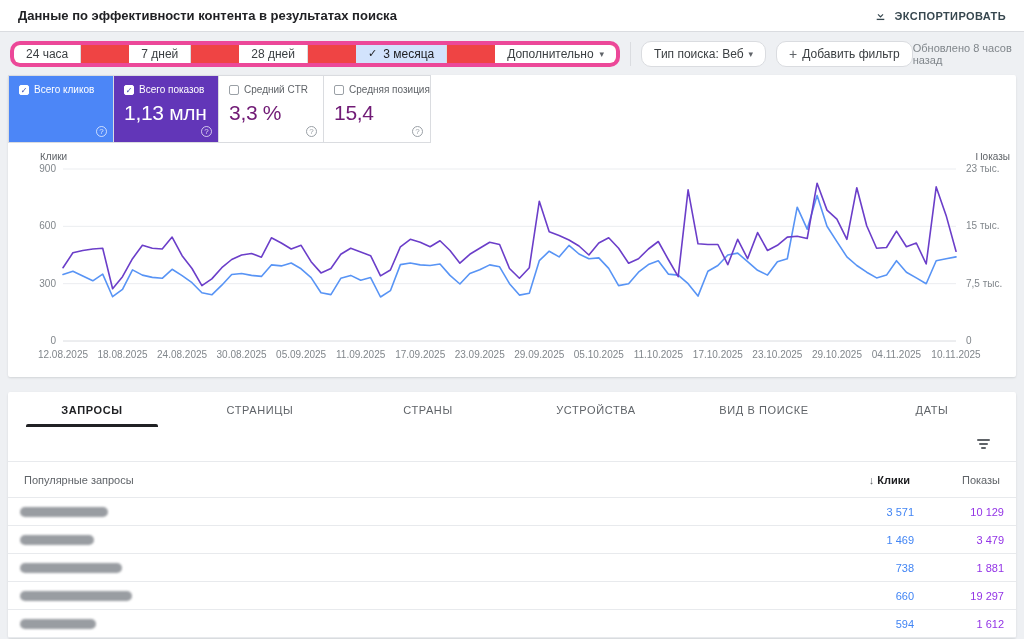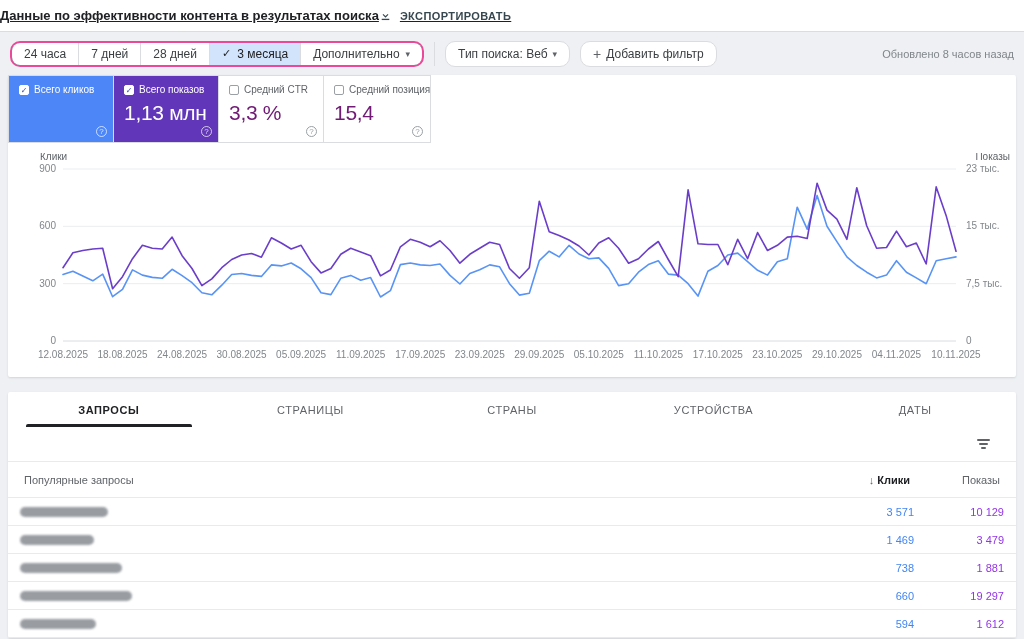"Данные по эффективности контента в" .topbar { justify-content: flex-start -> space-between; padding: 0 0 -> 0 18px; text-decoration: underline -> none }
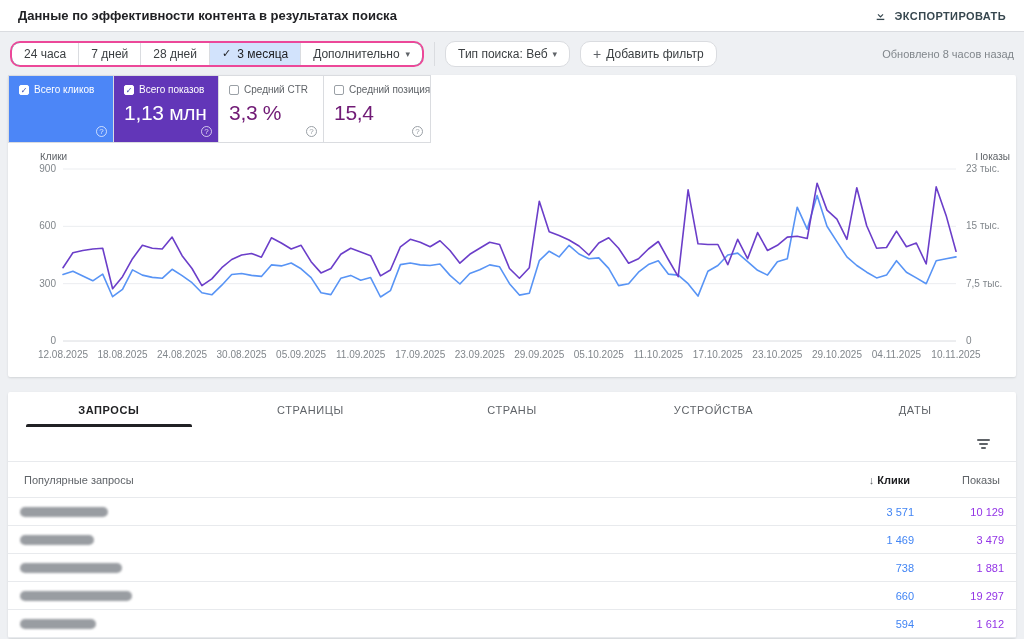"24 часа" .segmented { background: #0f766e -> #ef4444; border: 2px solid #ec4899 -> 4px solid #ec4899; gap: none -> 48px }
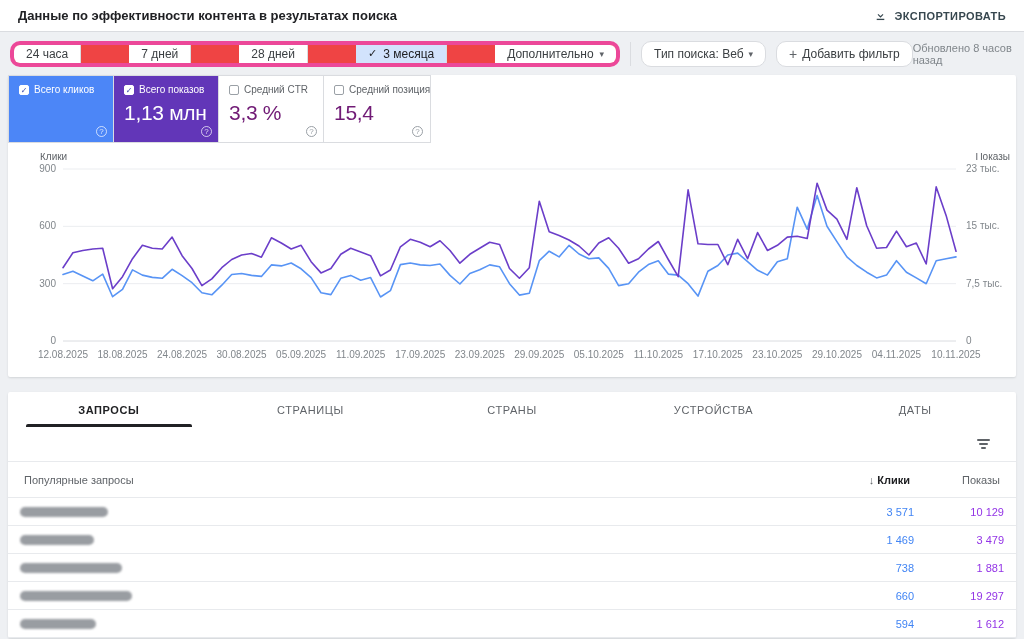"Средний позиция" span { text: Средний -> Средняя }
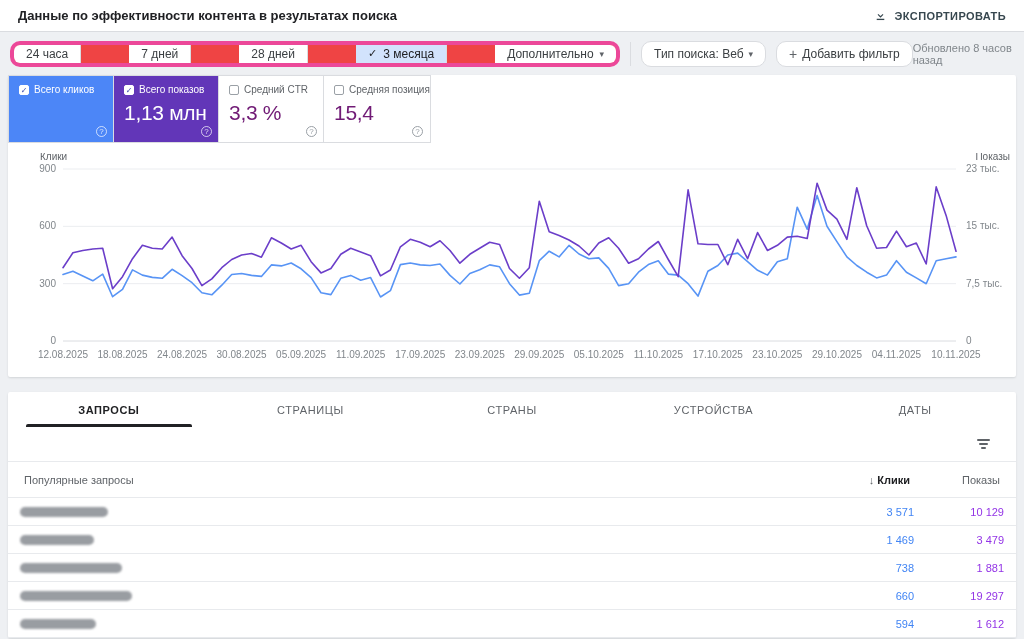"ВИД В ПОИСКЕ" button.tab { html: none -> <button>ВИД В ПОИСКЕ</button> }
